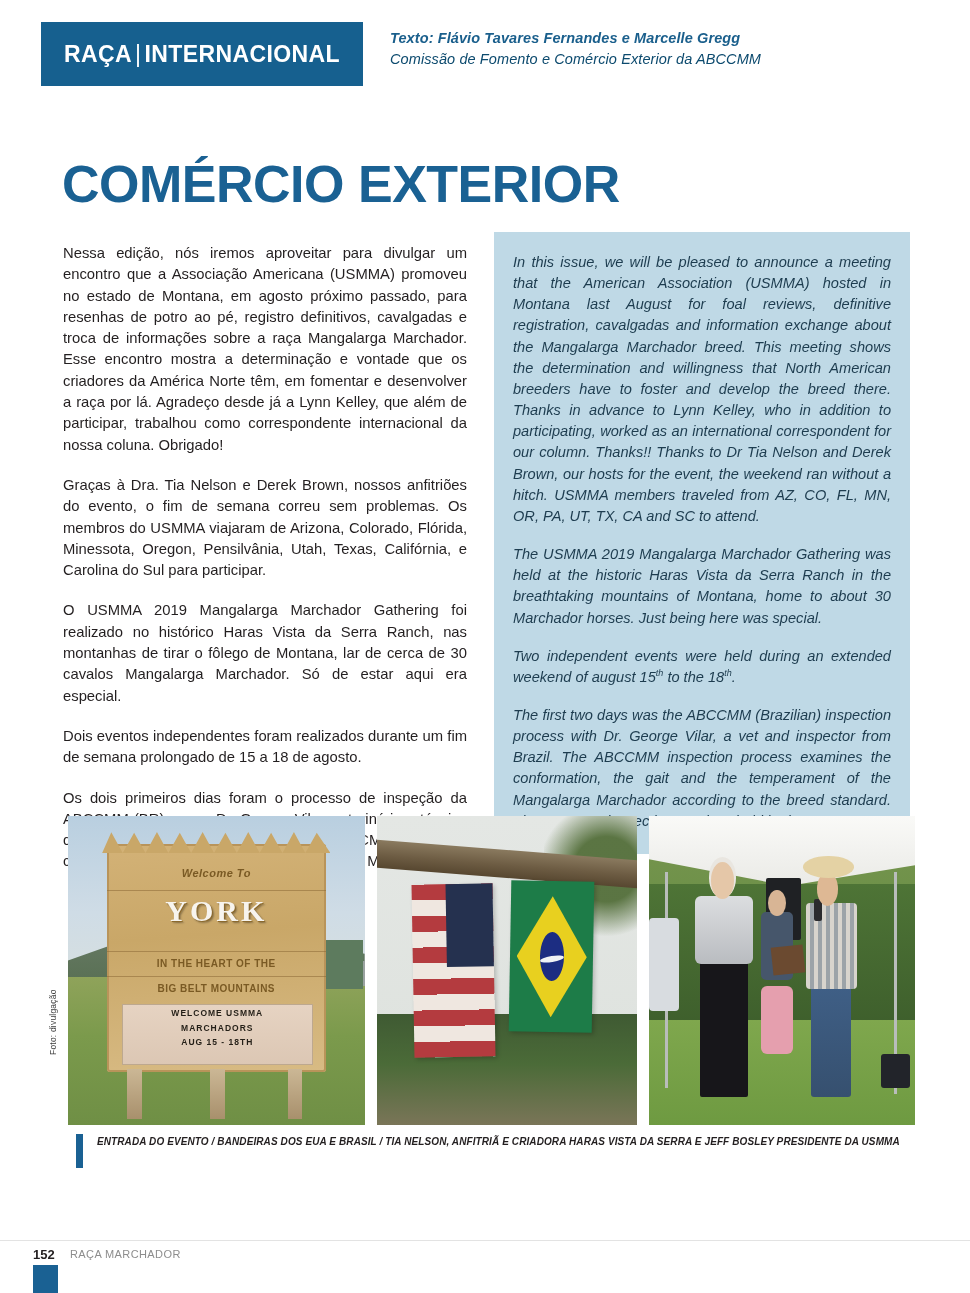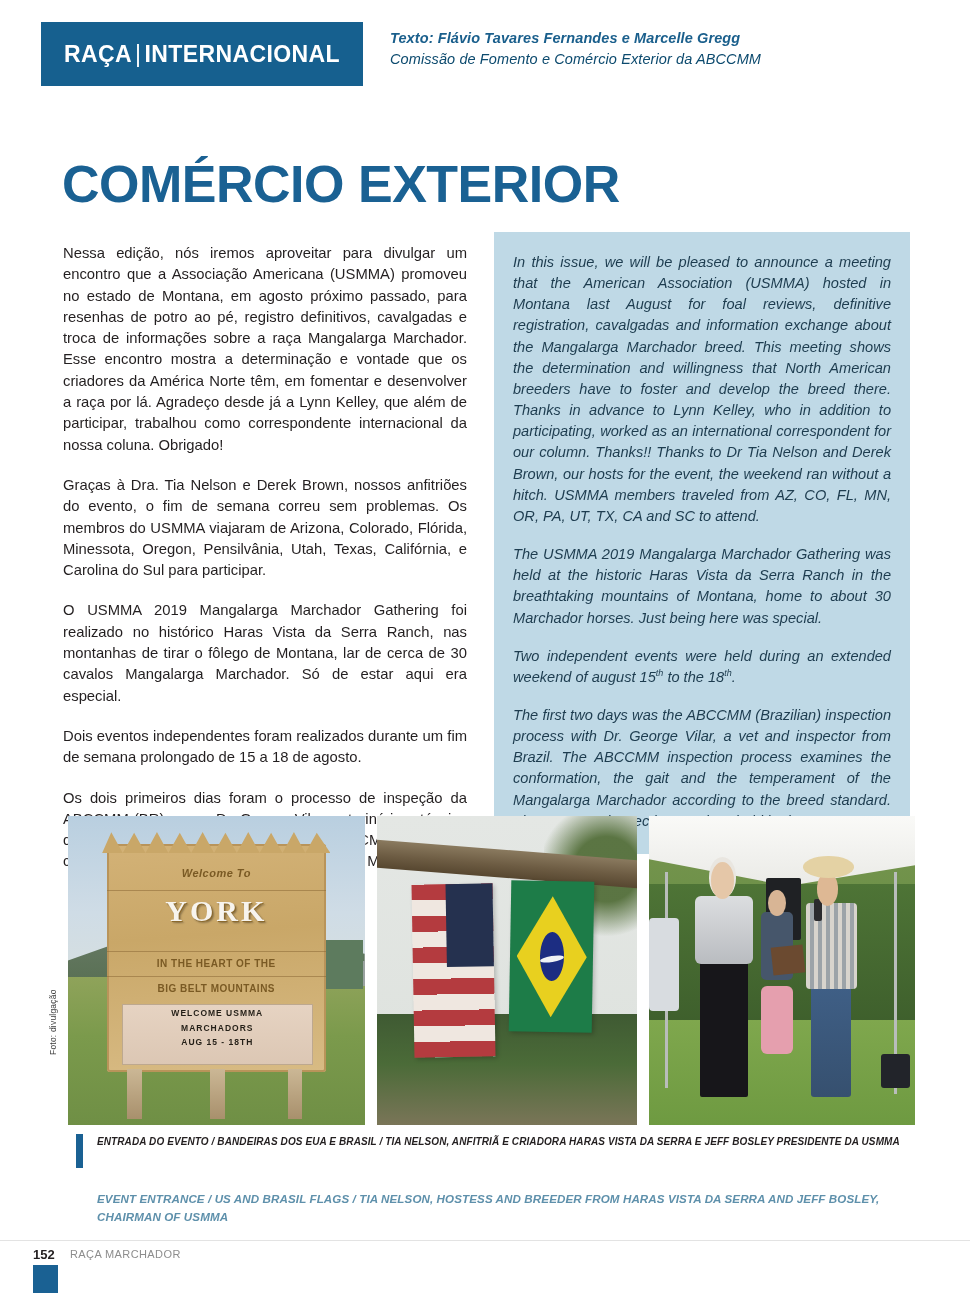"EVENT ENTRANCE / US AND" div.caption-en { html: <div>EVENT ENTRANCE / US AND BRASIL FLAGS / TIA NELSON, HOSTESS AND BREEDER FROM HARAS VISTA DA SERRA AND JEFF BOSLEY, CHAIRMAN OF USMMA</div> -> none }
